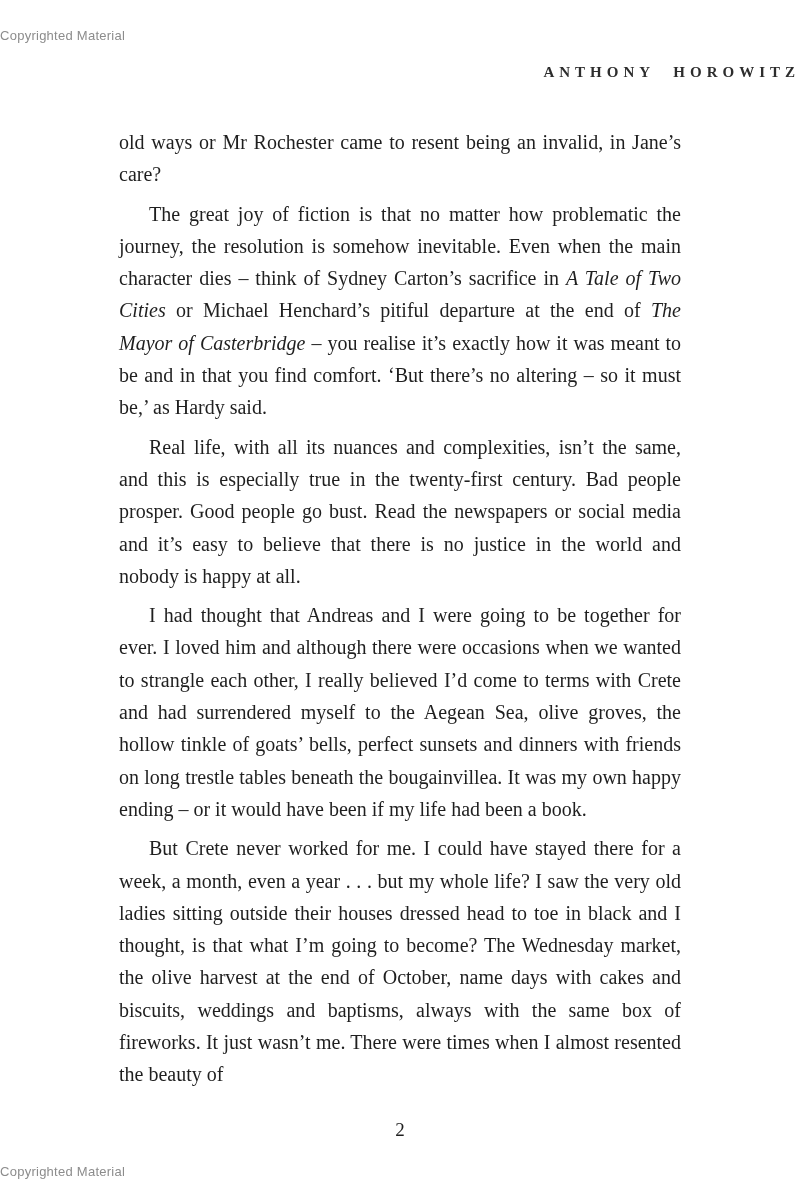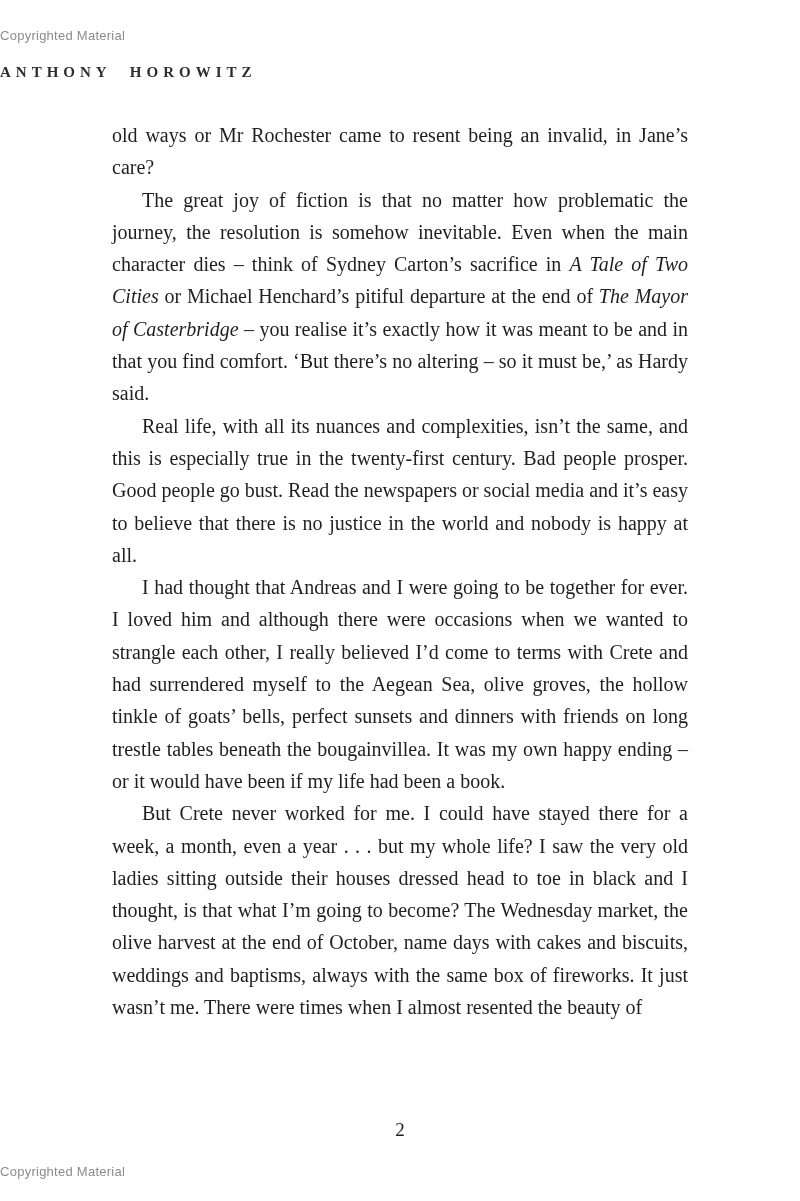"ANTHONY HOROWITZ" .running-header { text-align: left -> right }
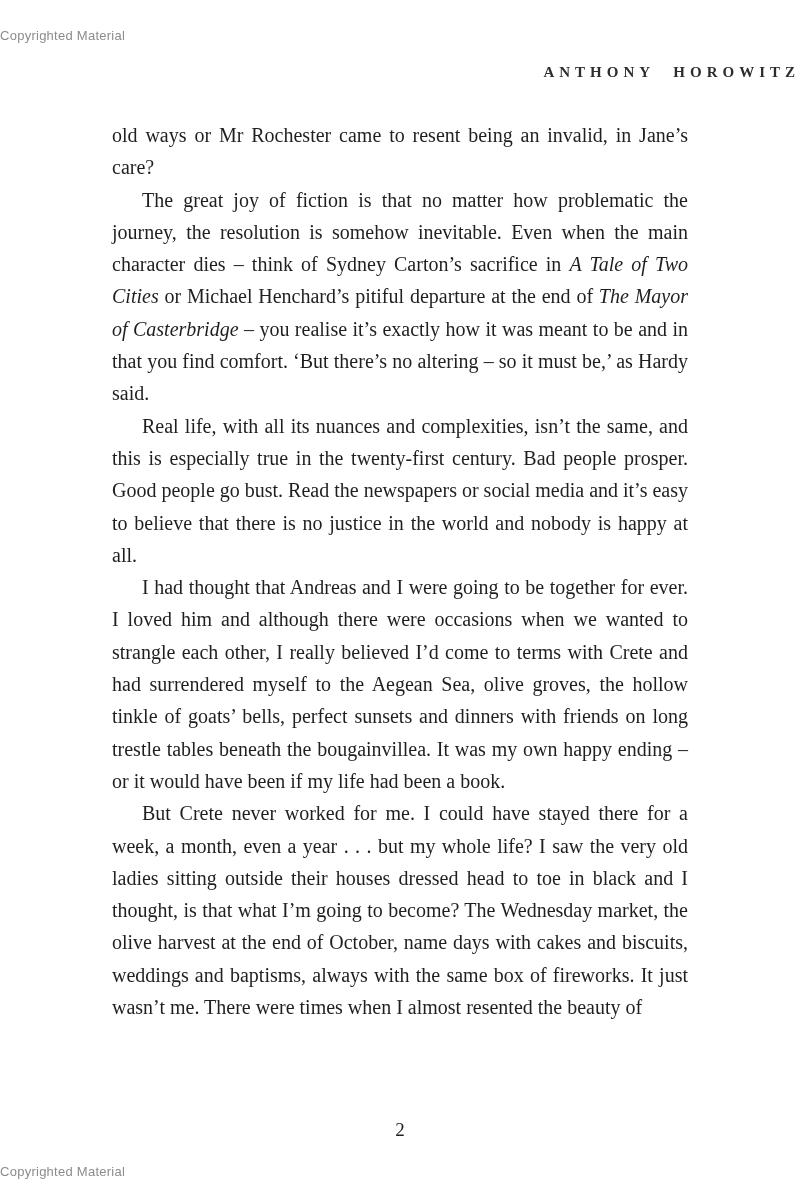"old ways or Mr Rochester" .para { margin: 0 -> 7px }
